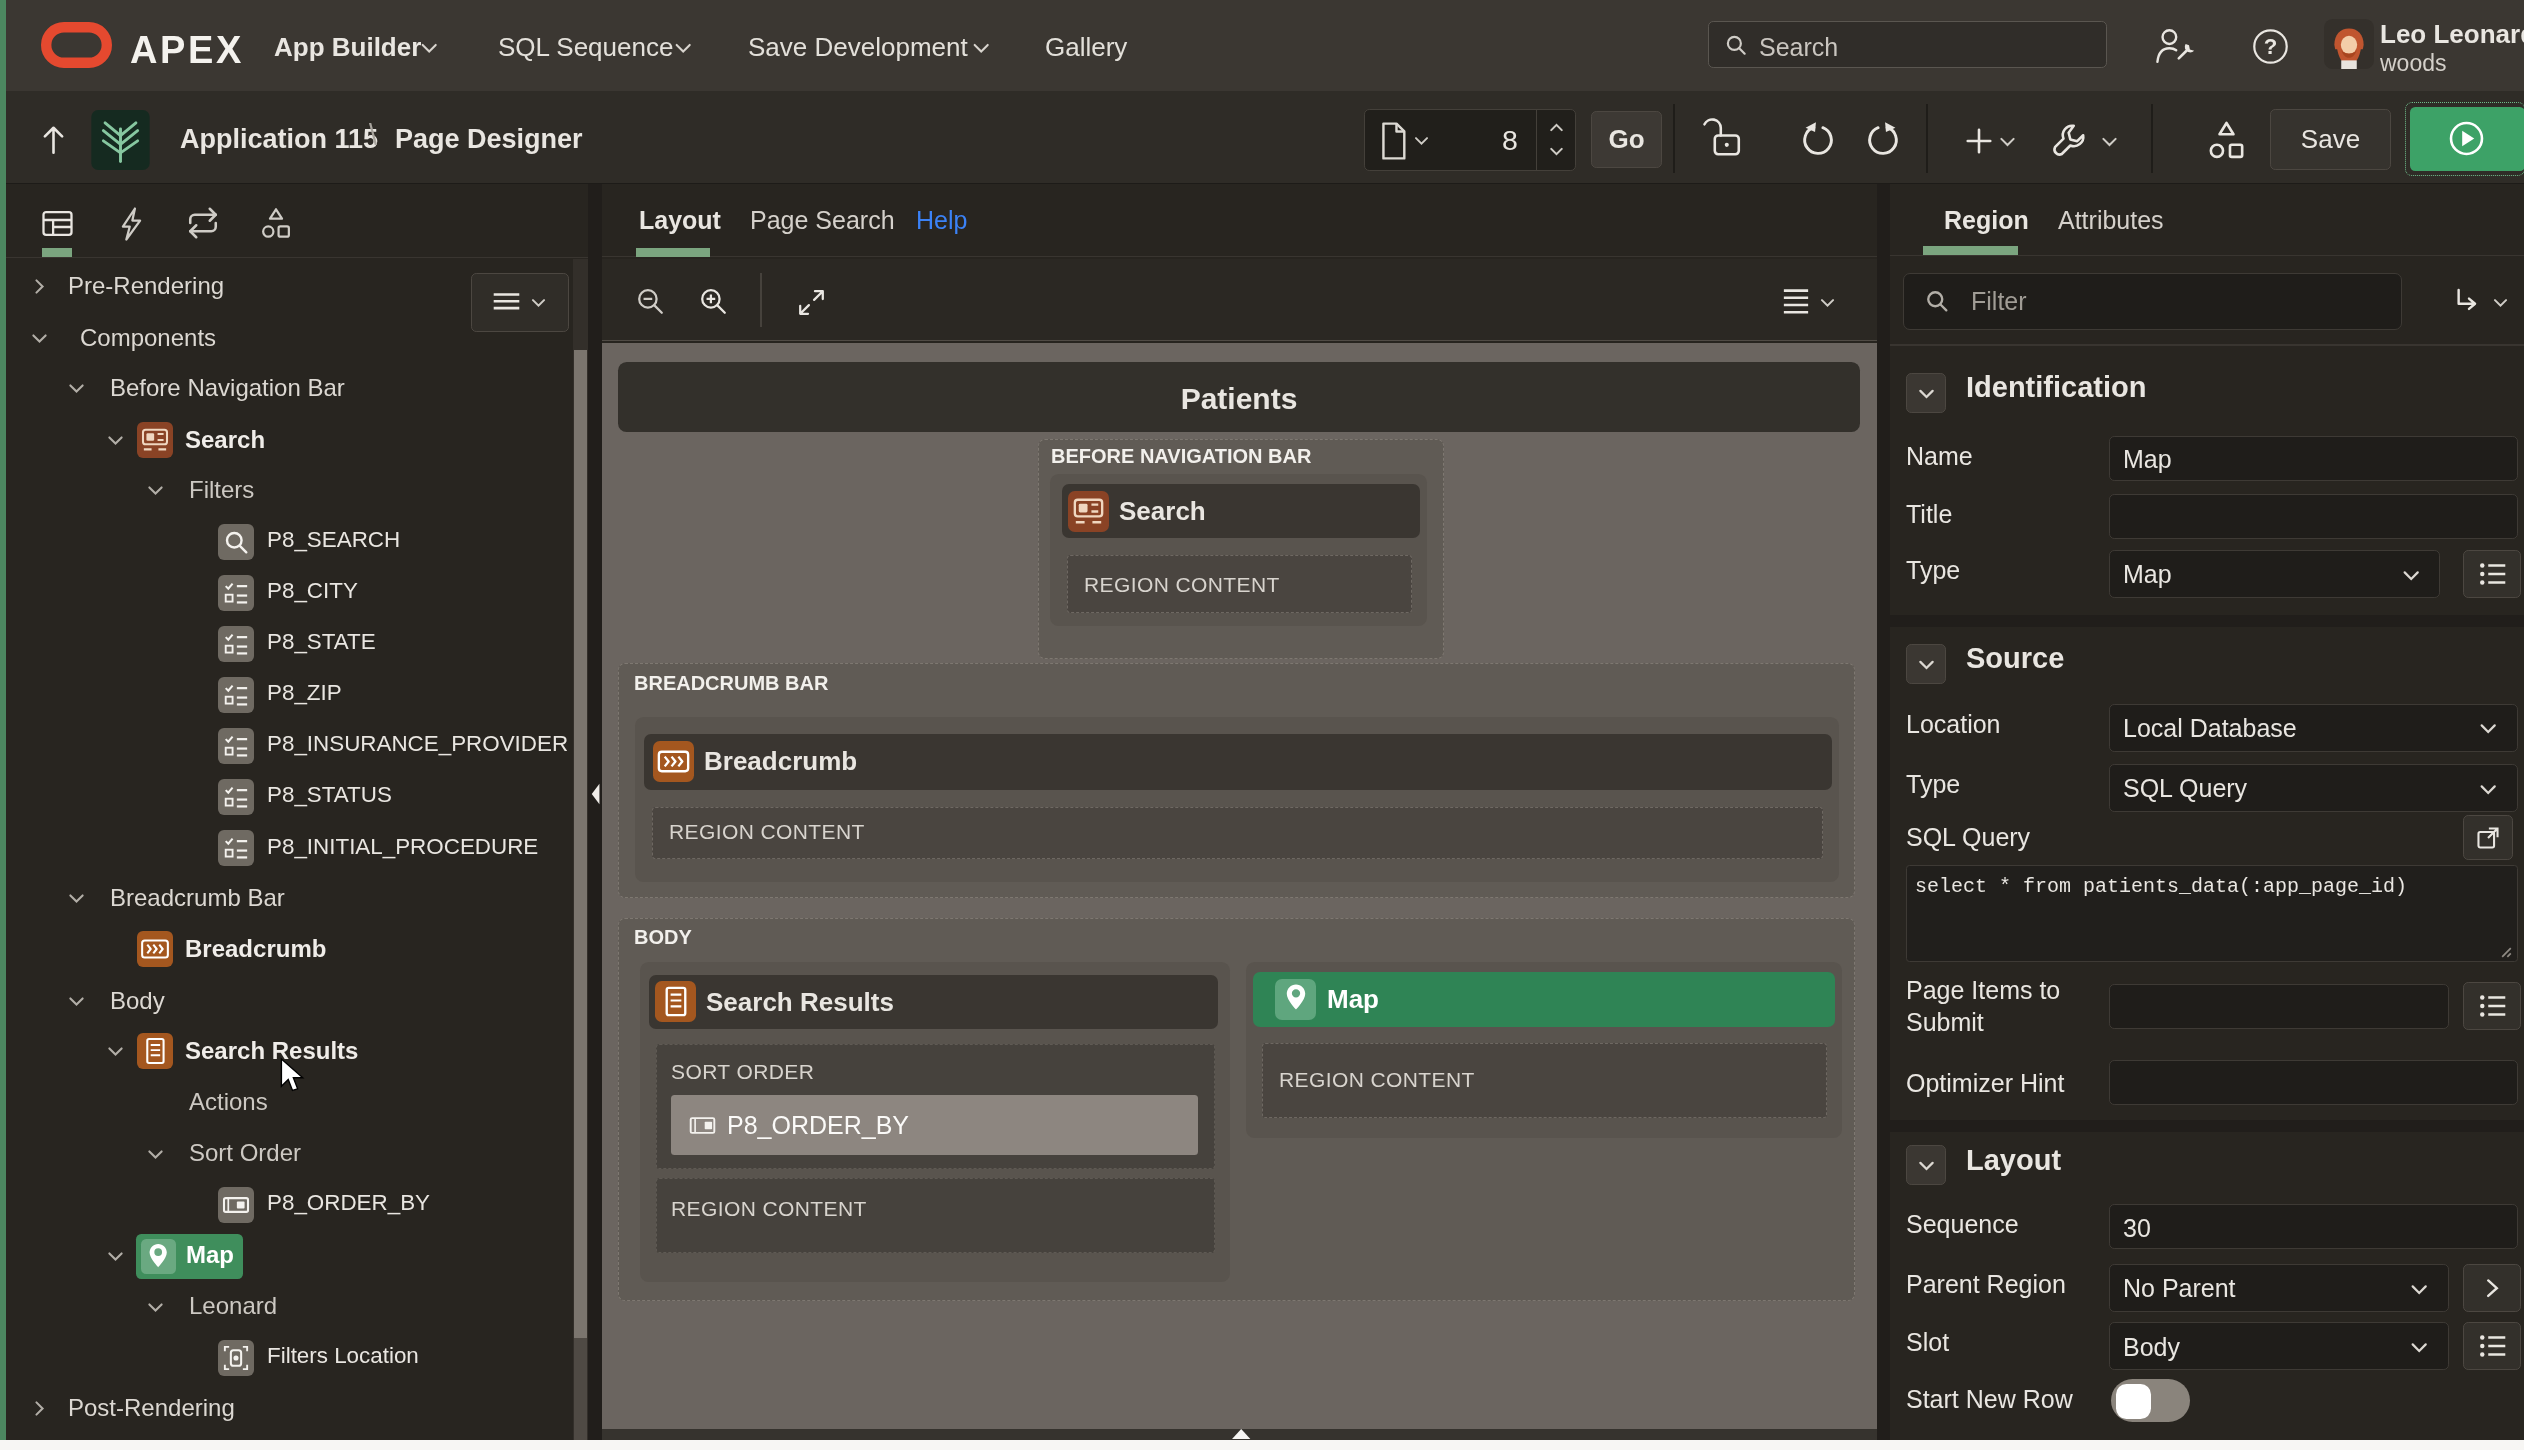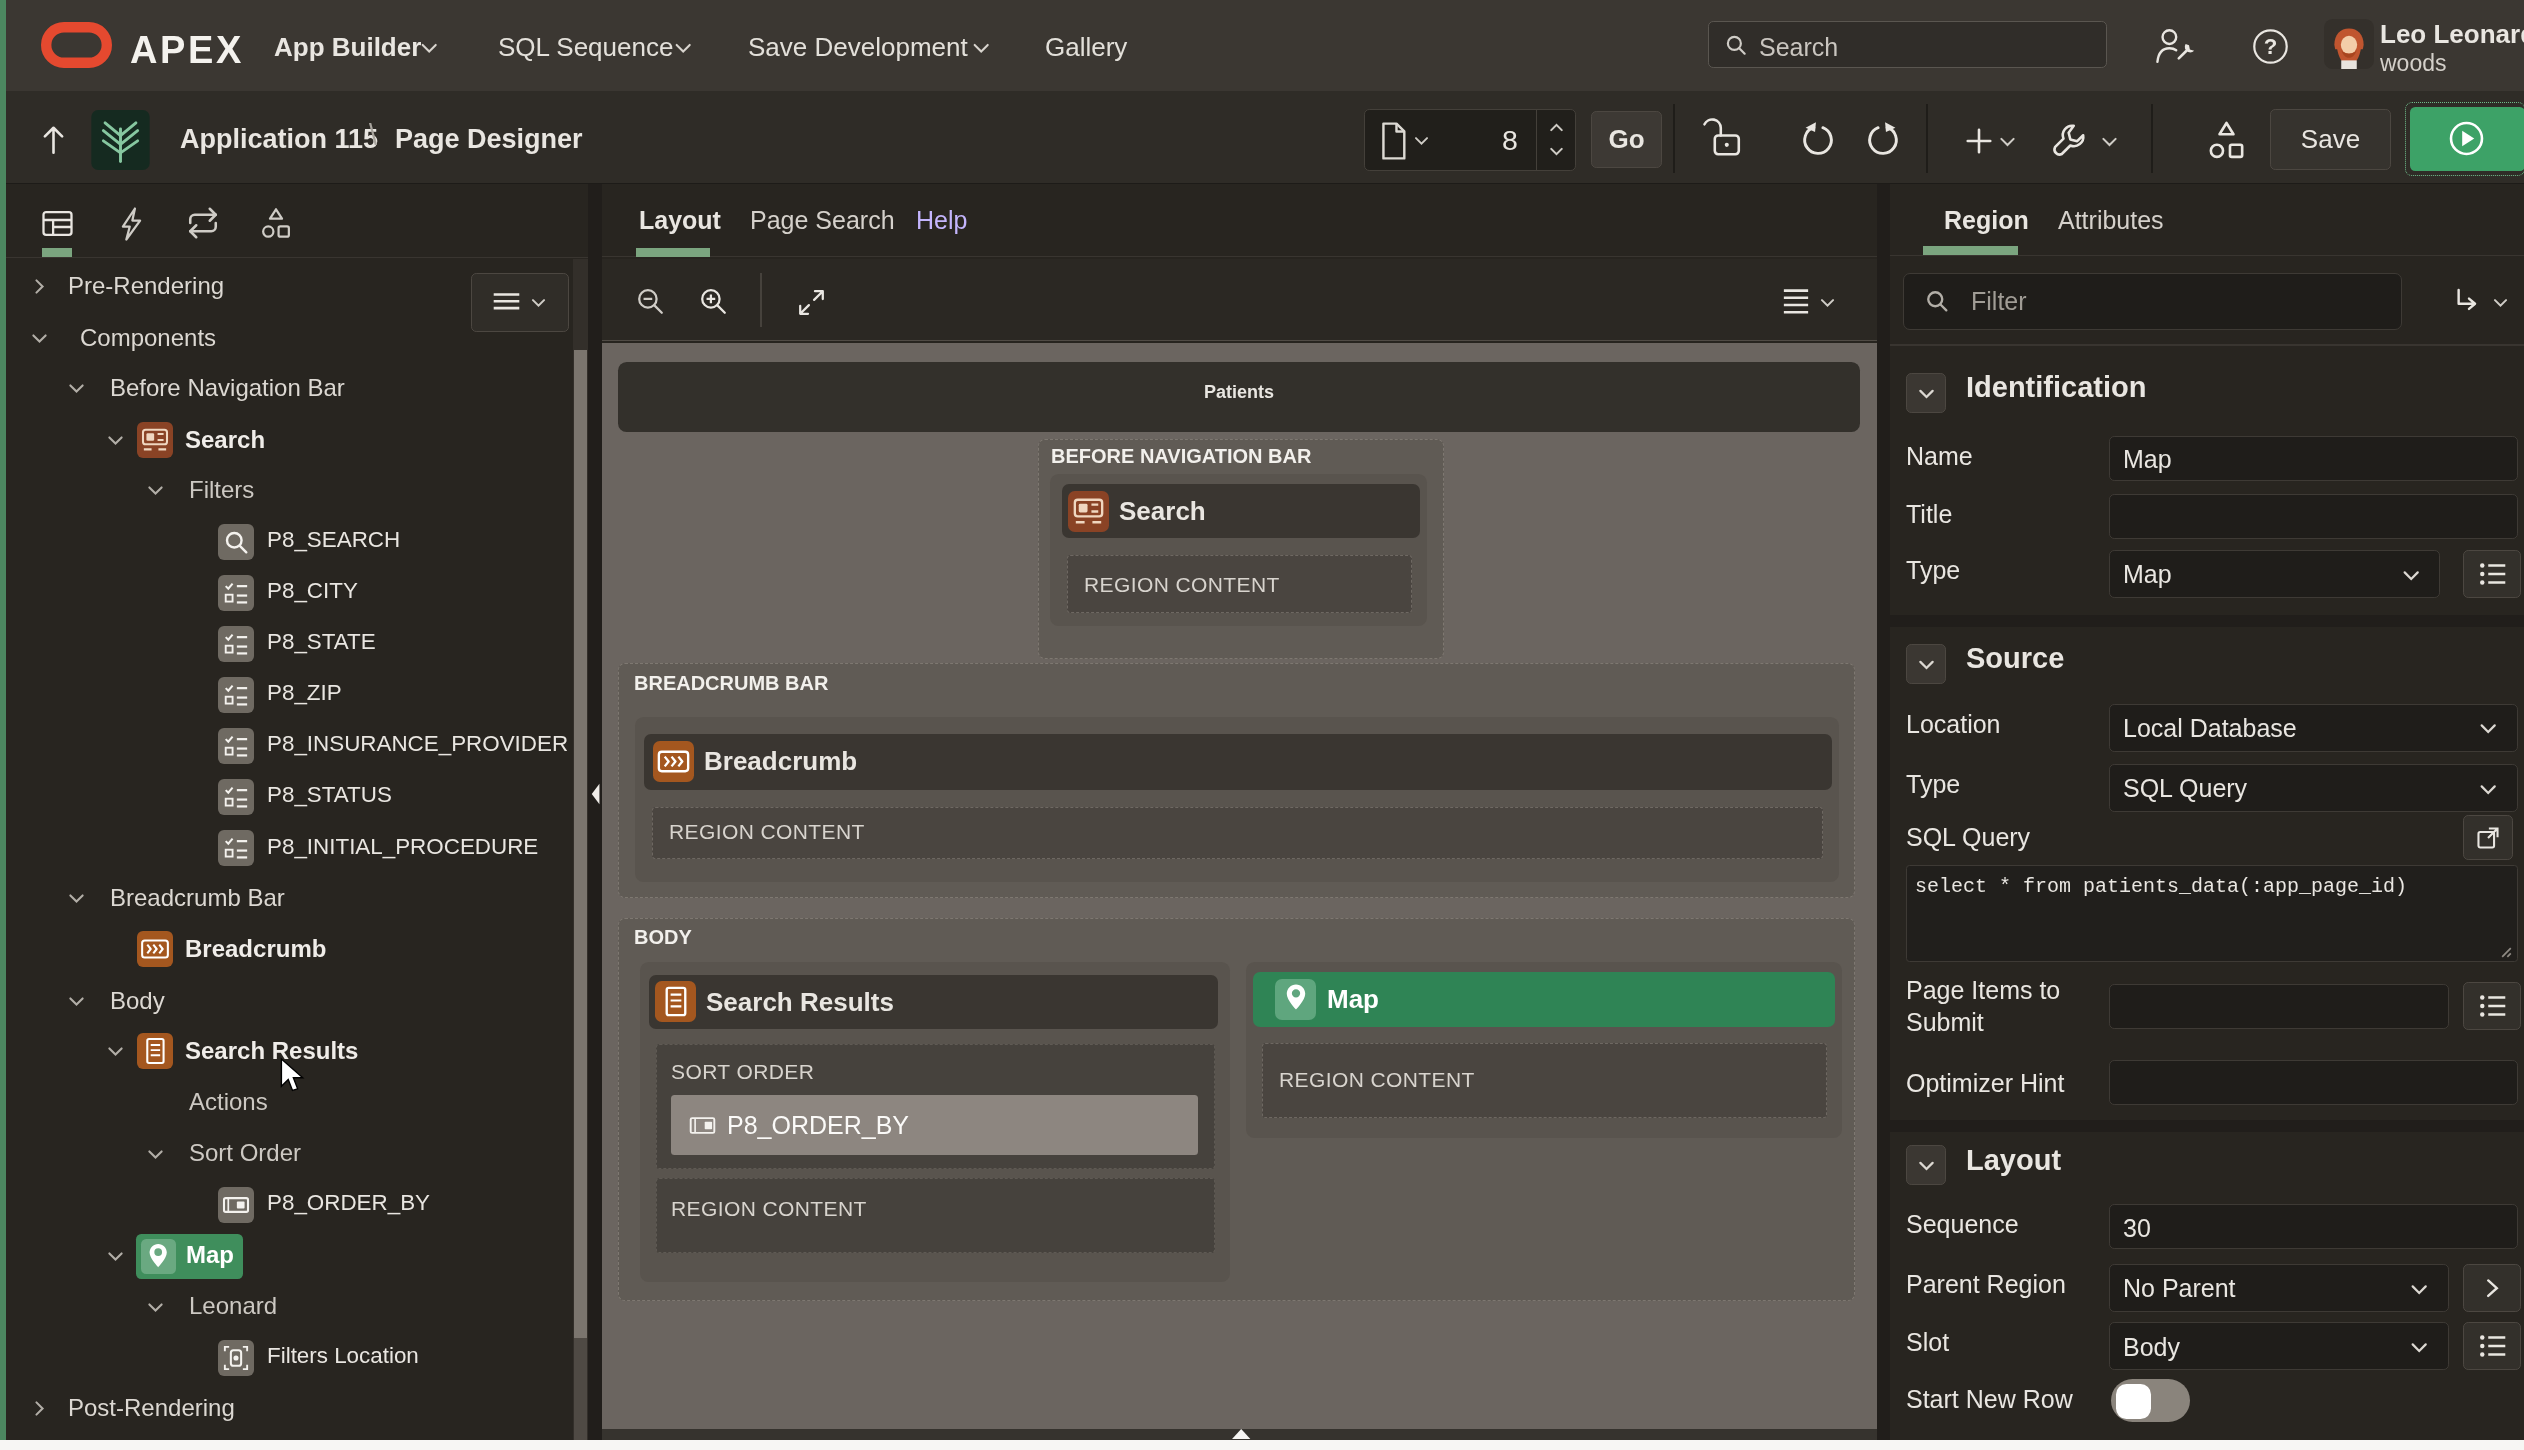"Help" div.abs { color: #c4b5fd -> #3b82f6 }
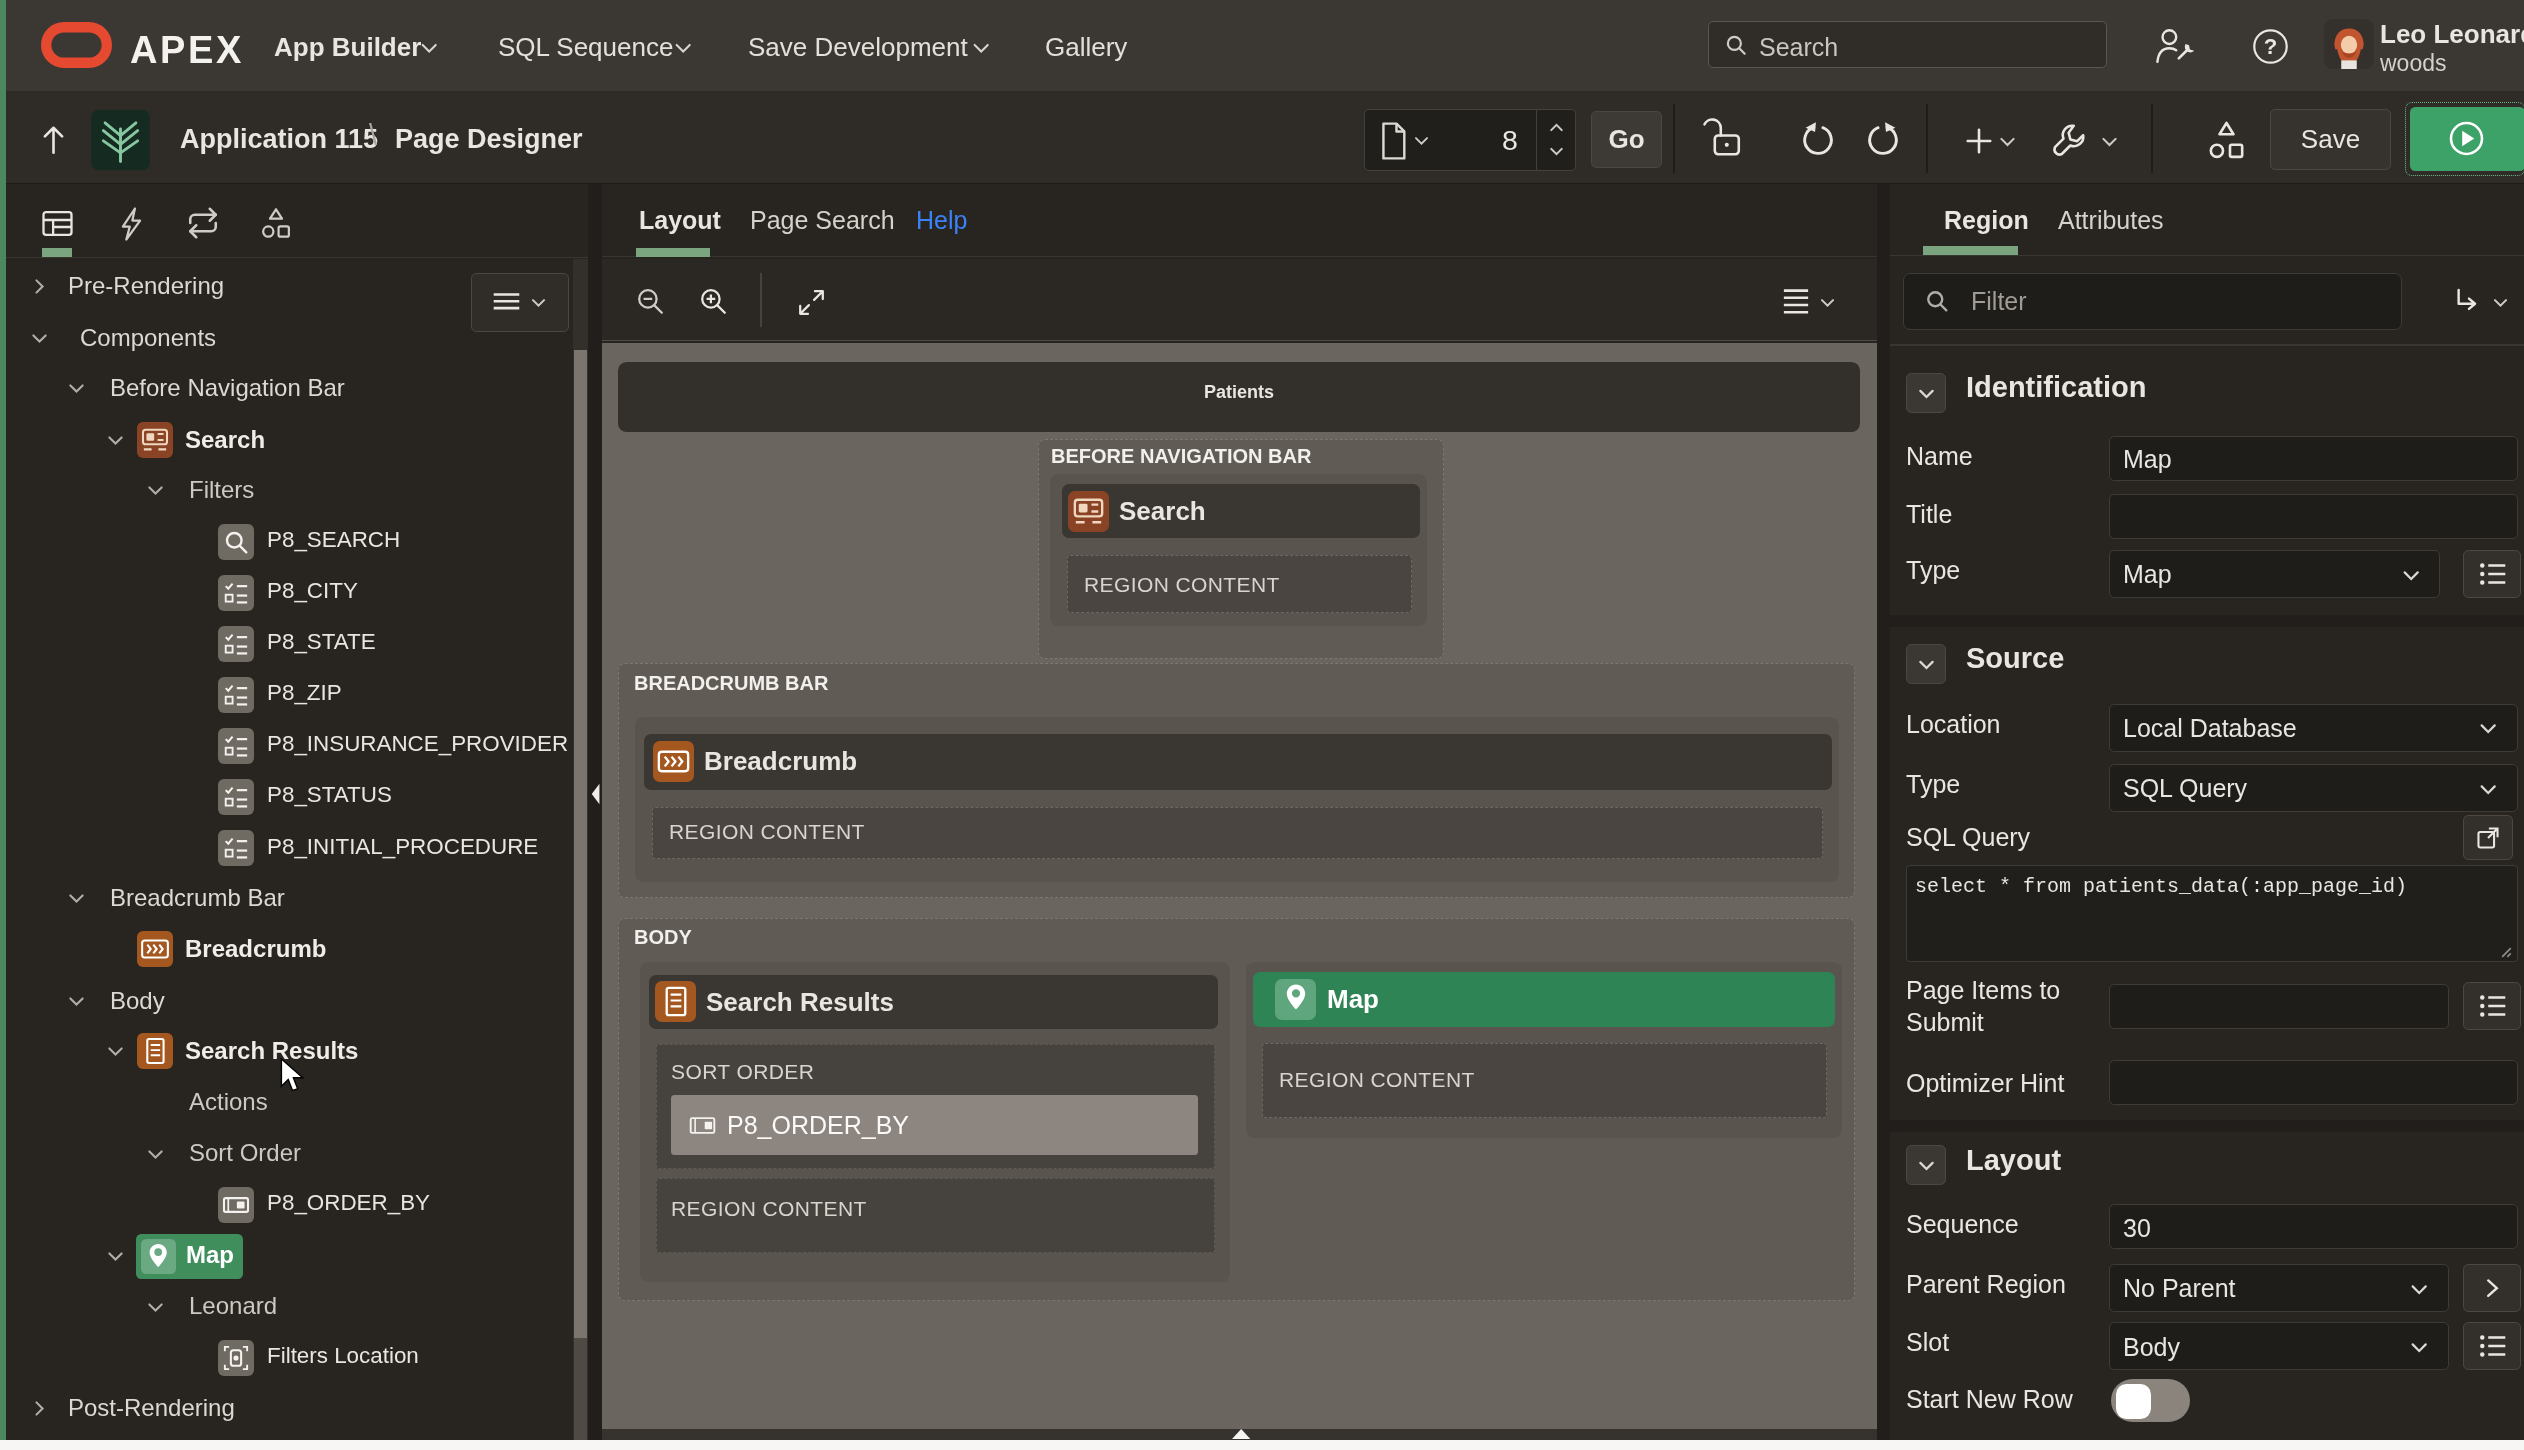"Patients" div.abs { font-size: 18px -> 30px }
